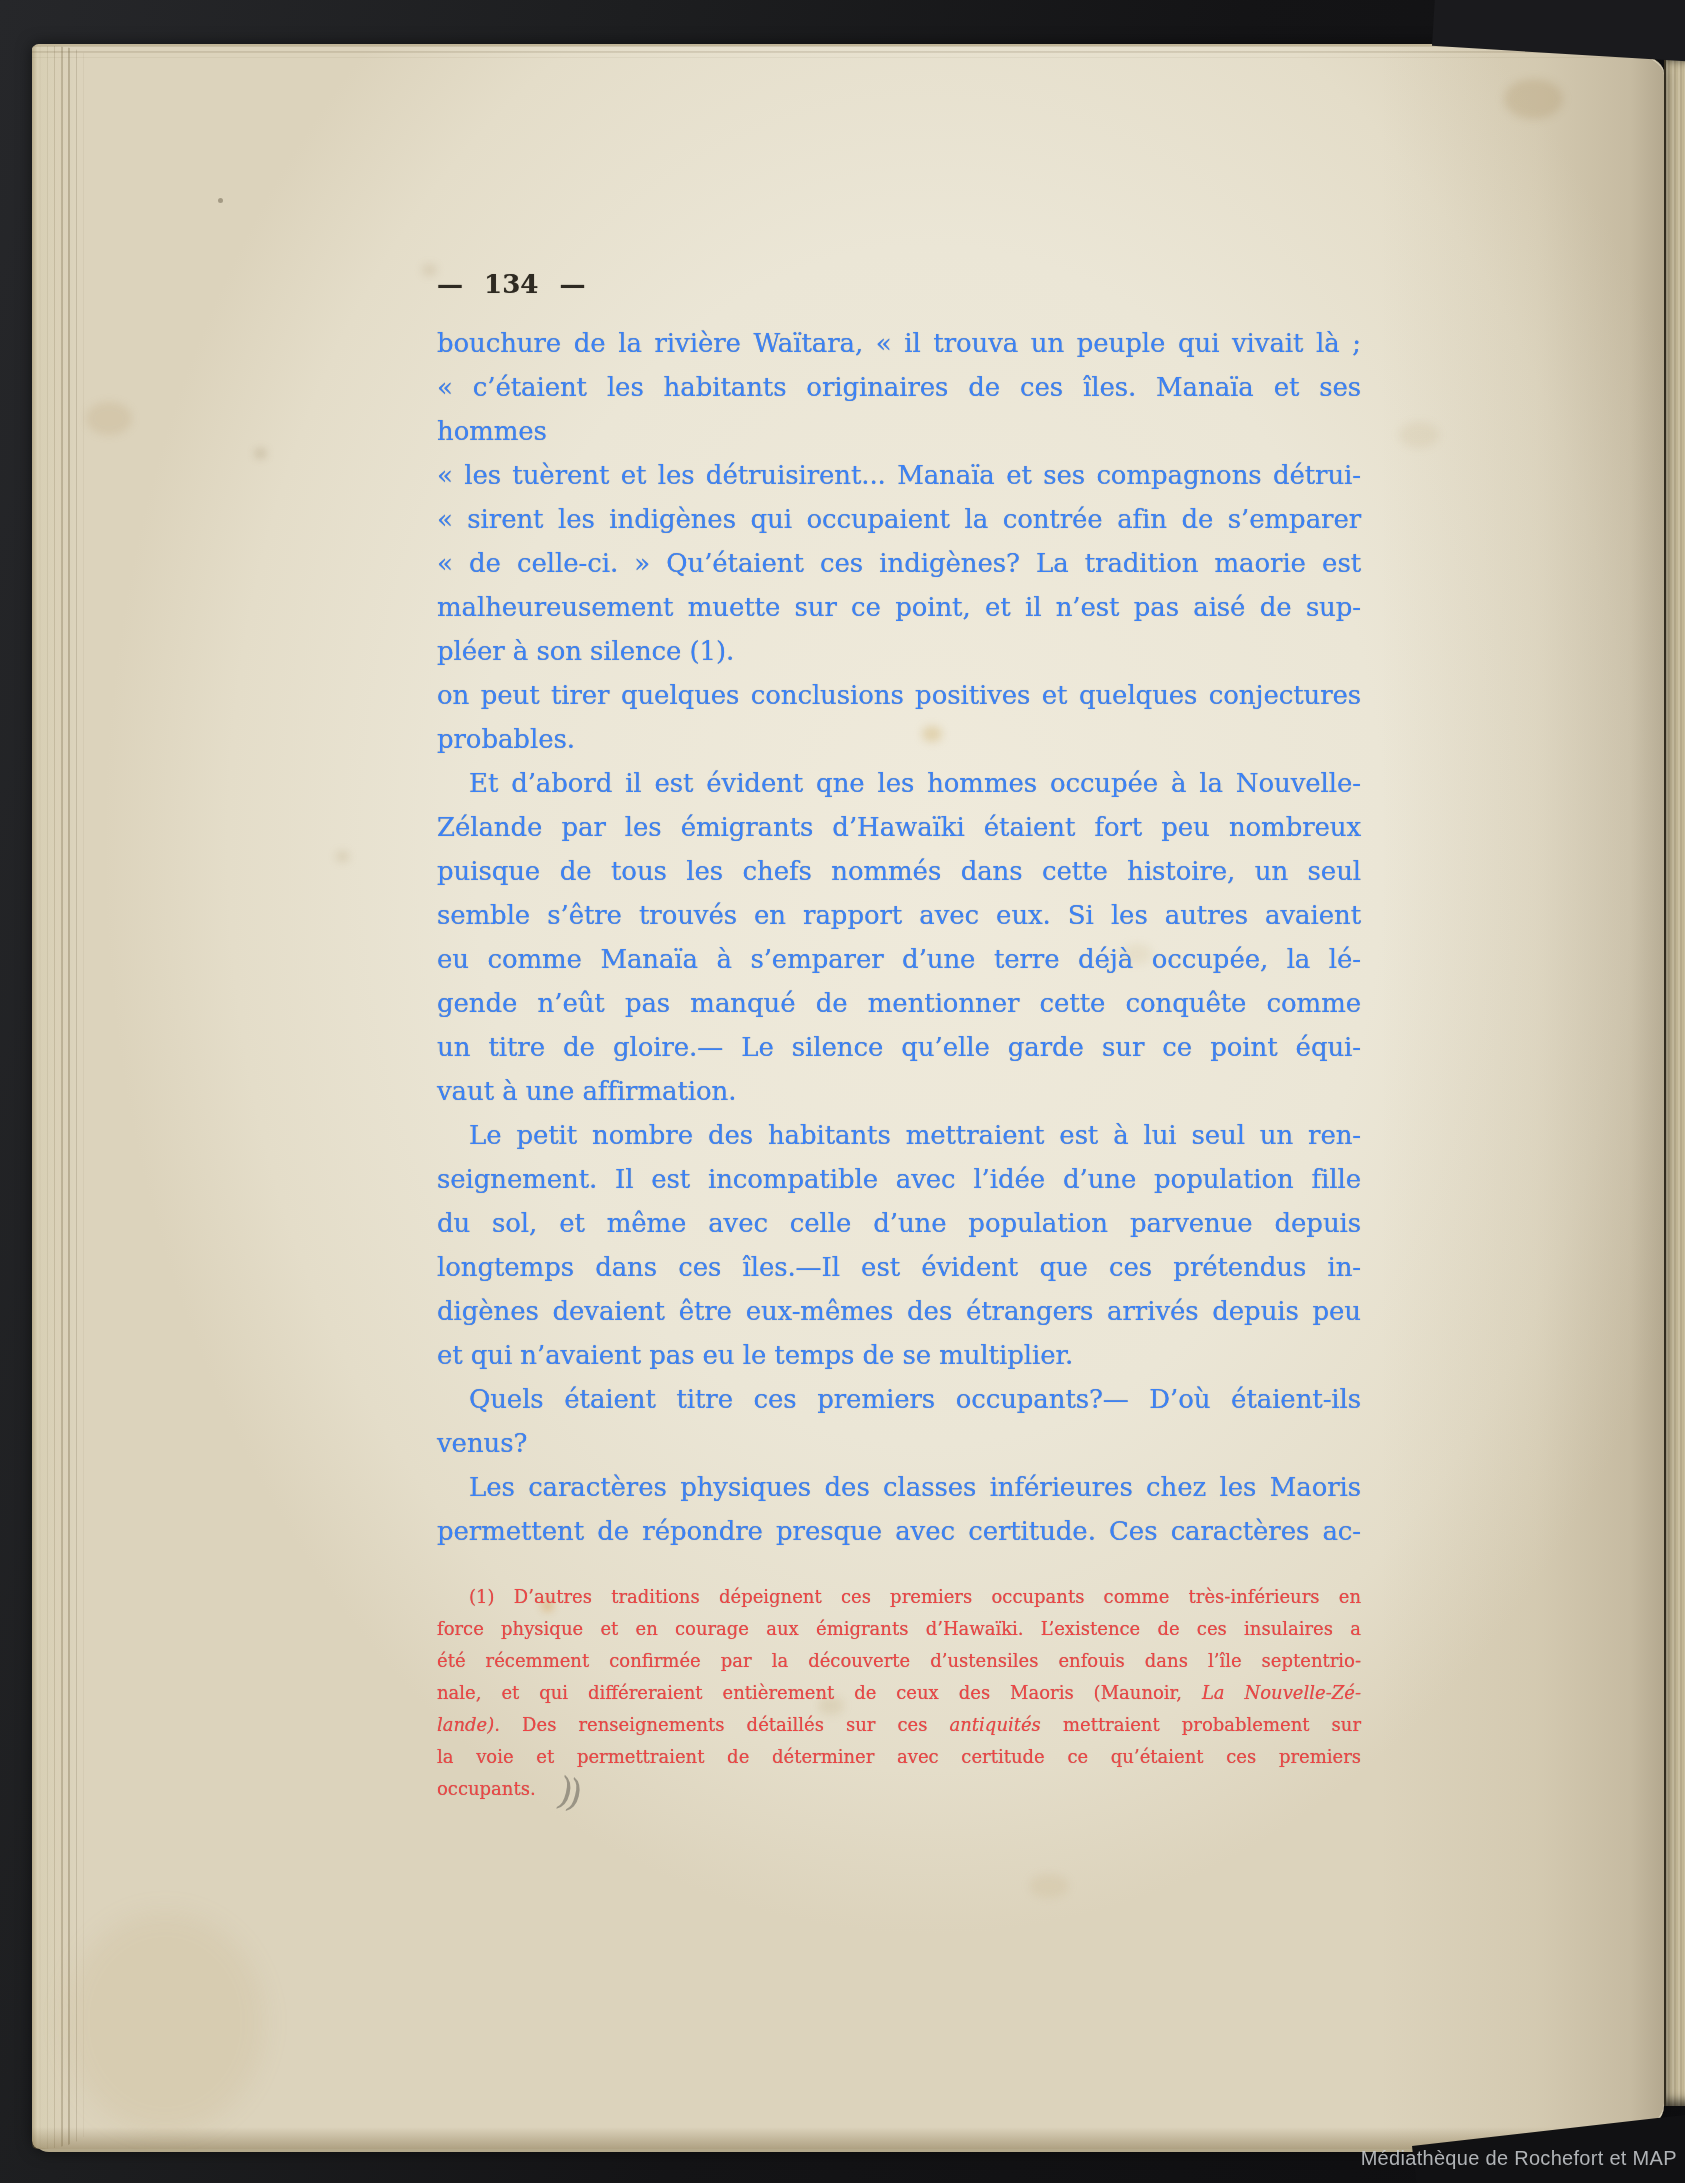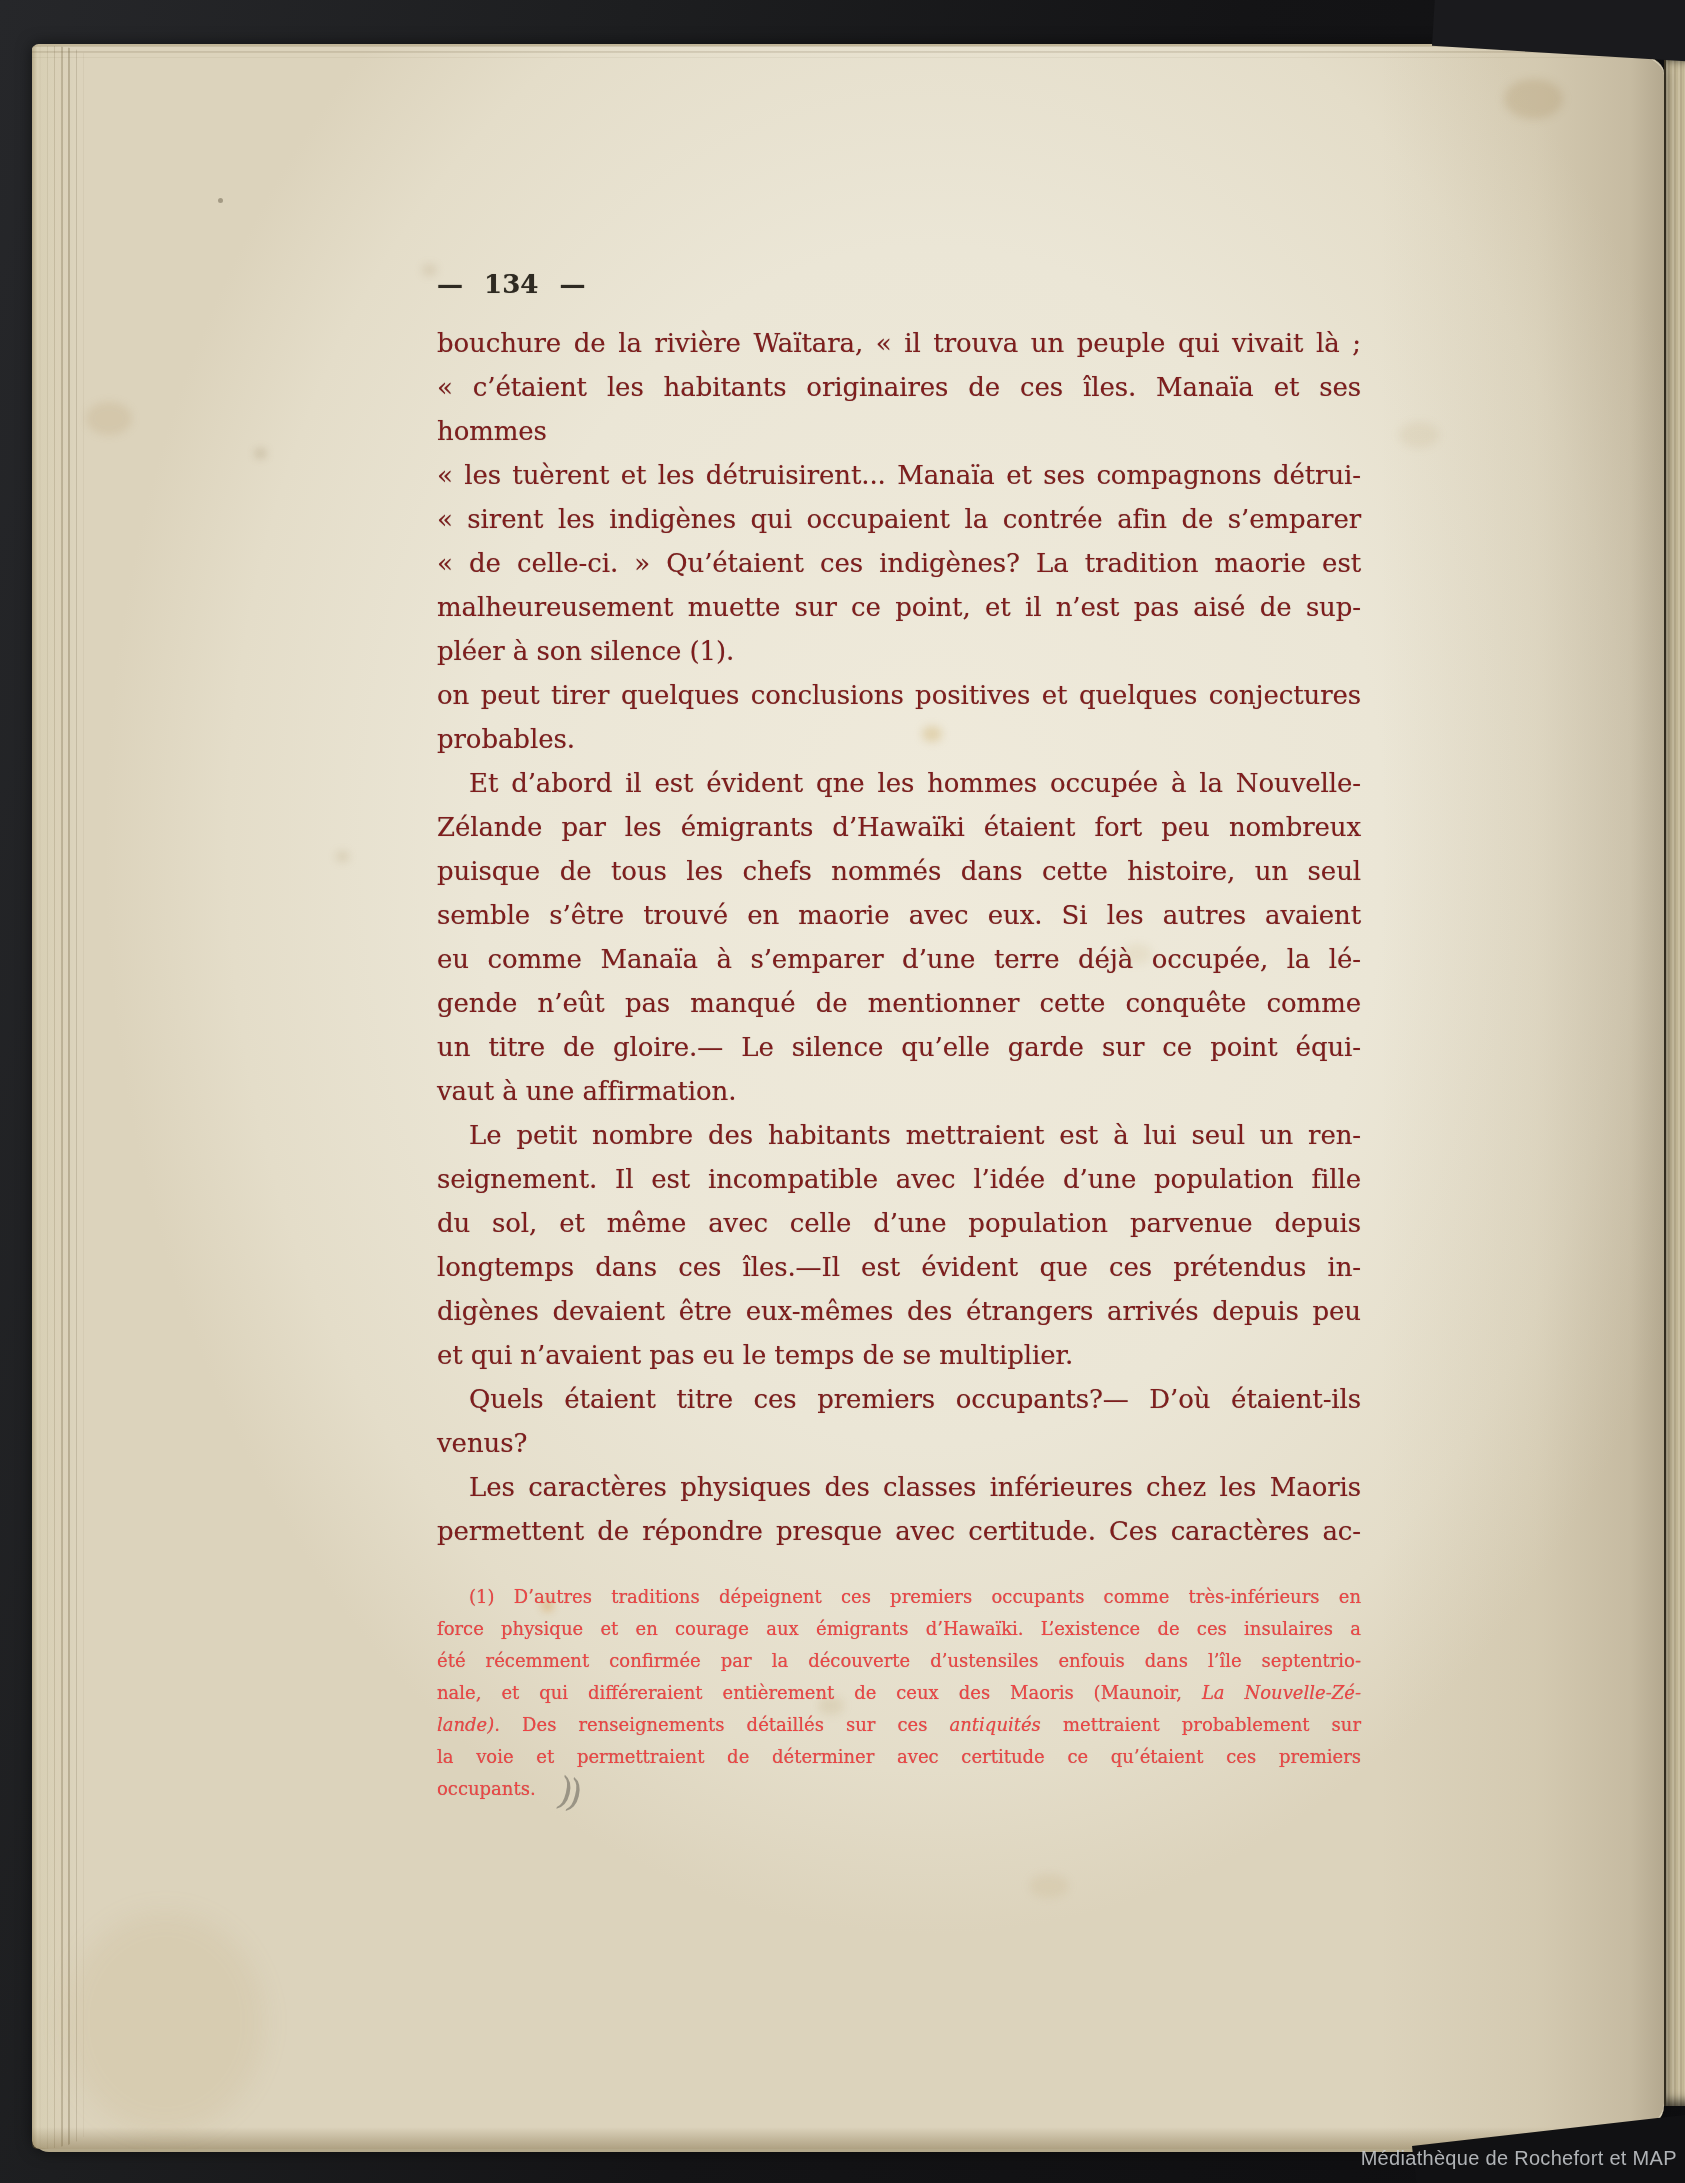"bouchure de la rivière Waïtara," .body-block .ln { color: #7f1d1d -> #3b82f6 }
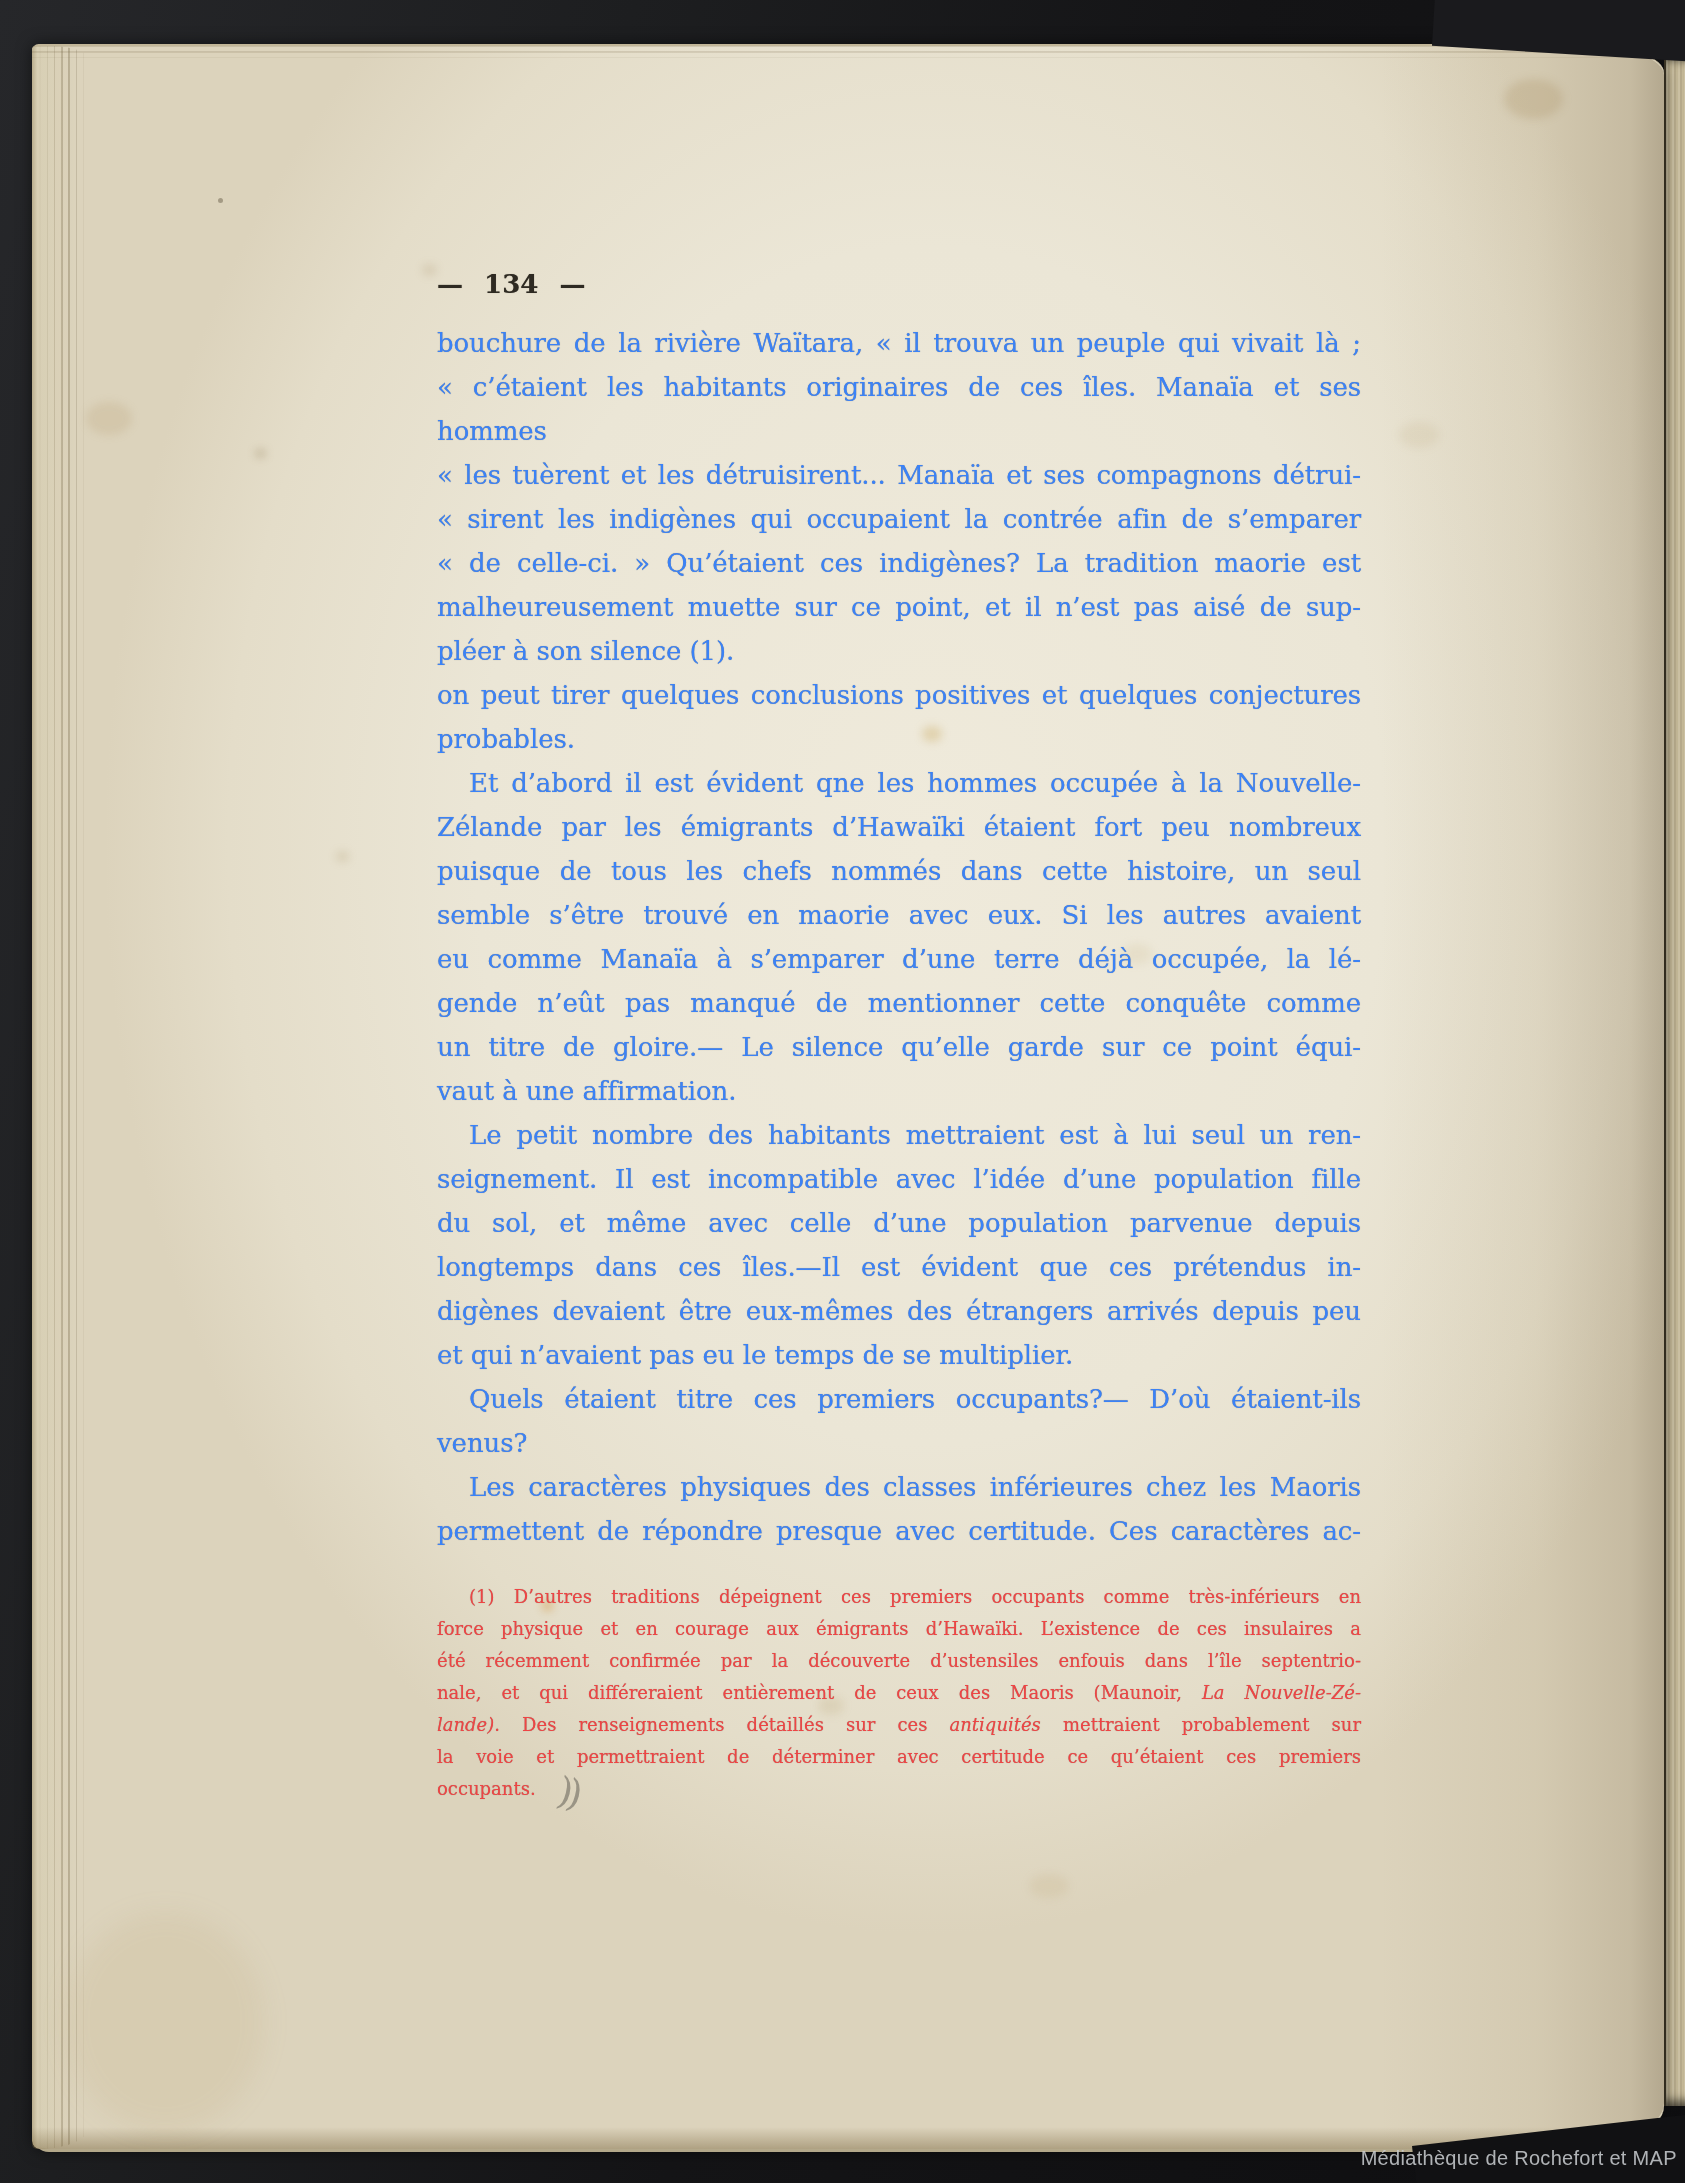"semble s’être trouvé en maorie" div.ln { text: trouvé en maorie -> trouvés en rapport }
